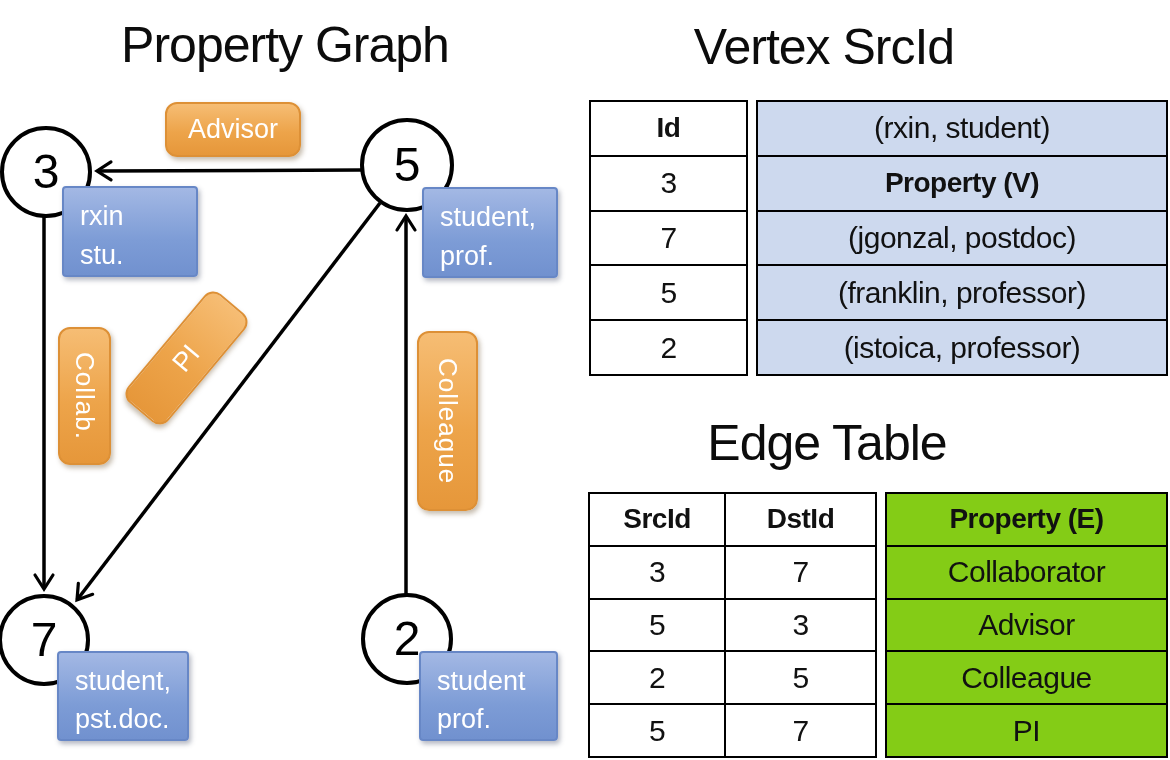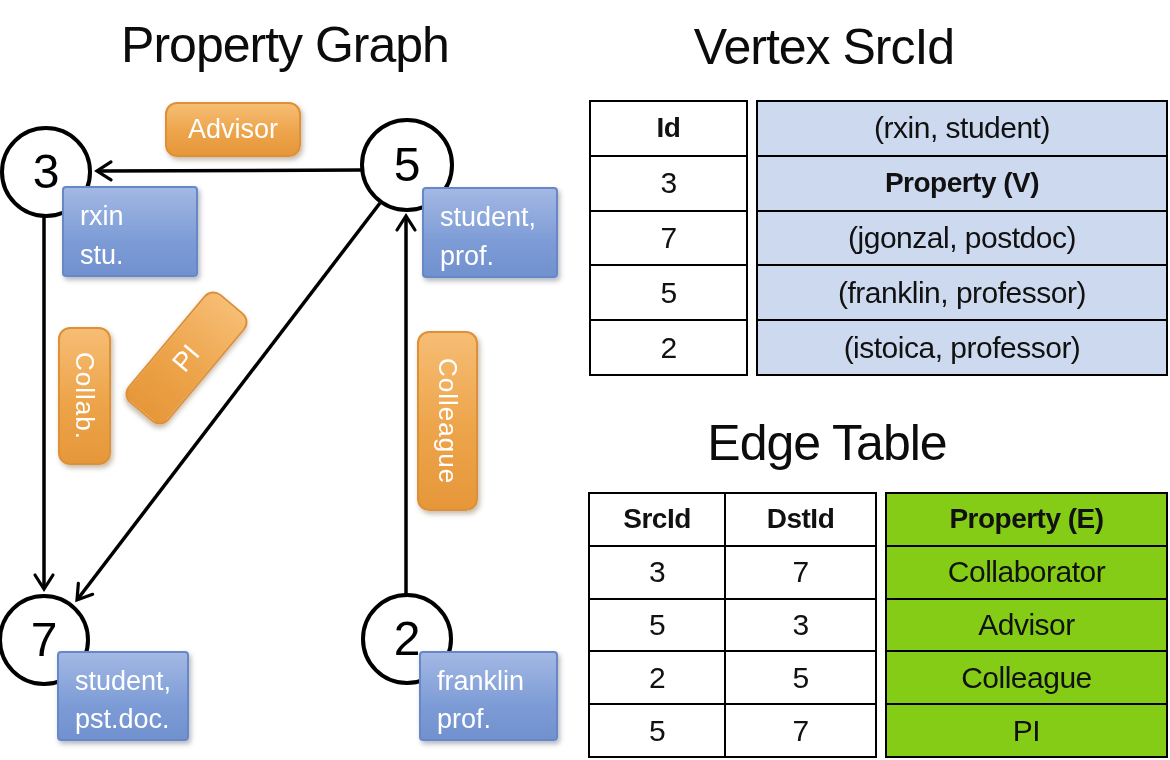"franklin" span { text: franklin -> student }
